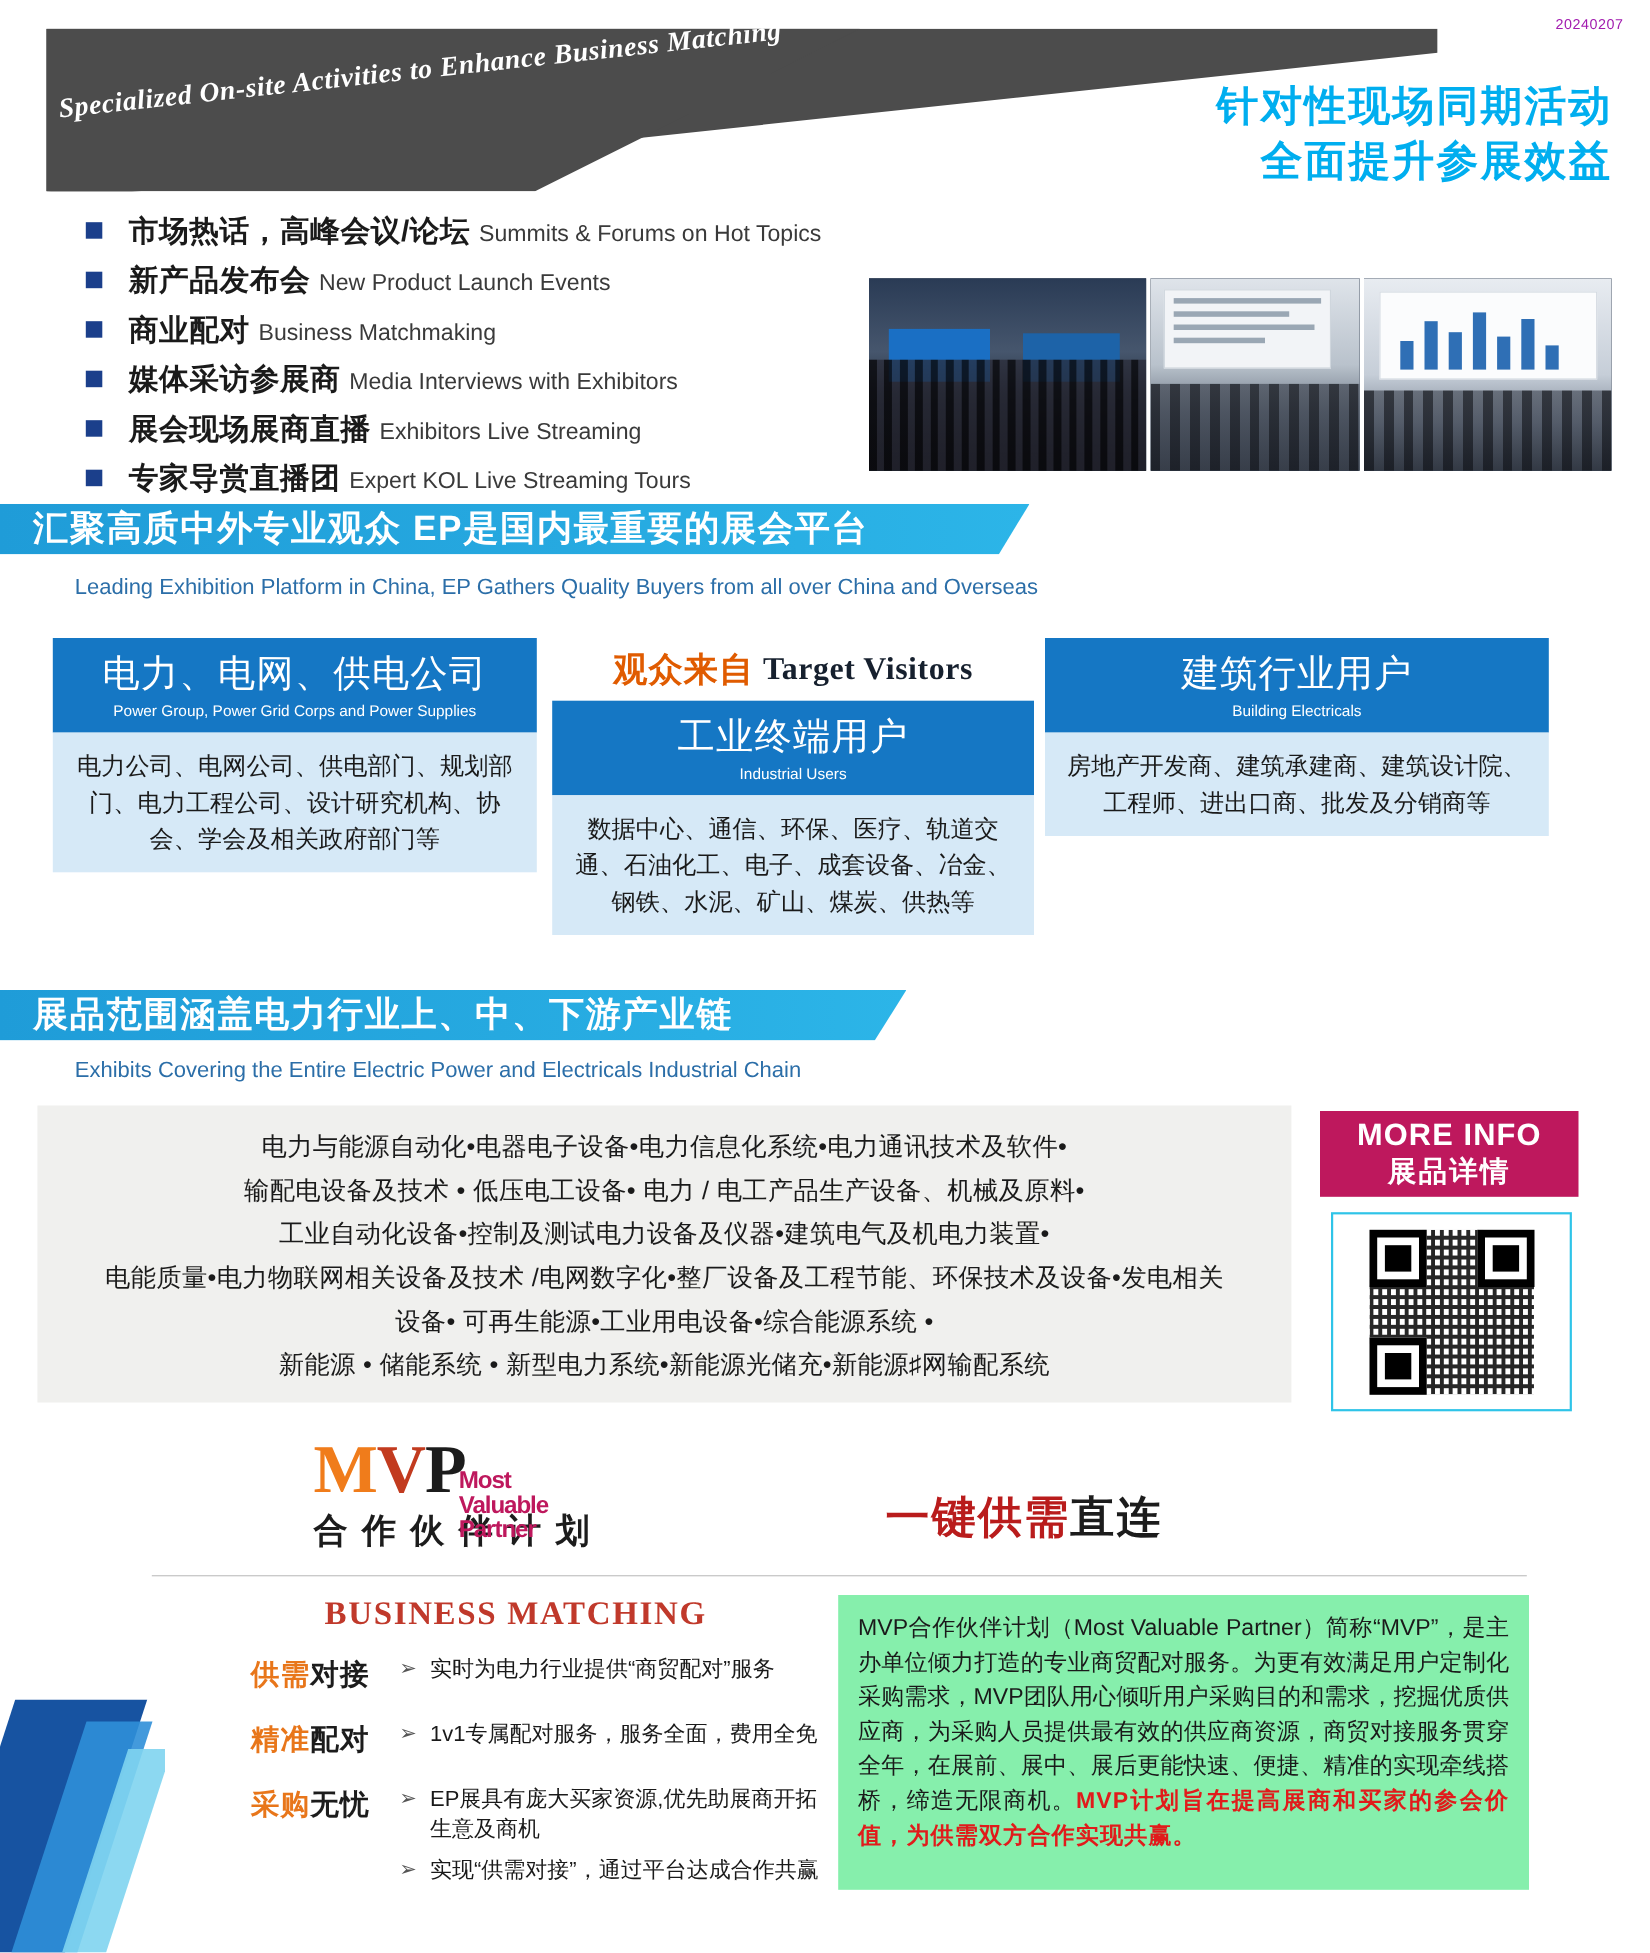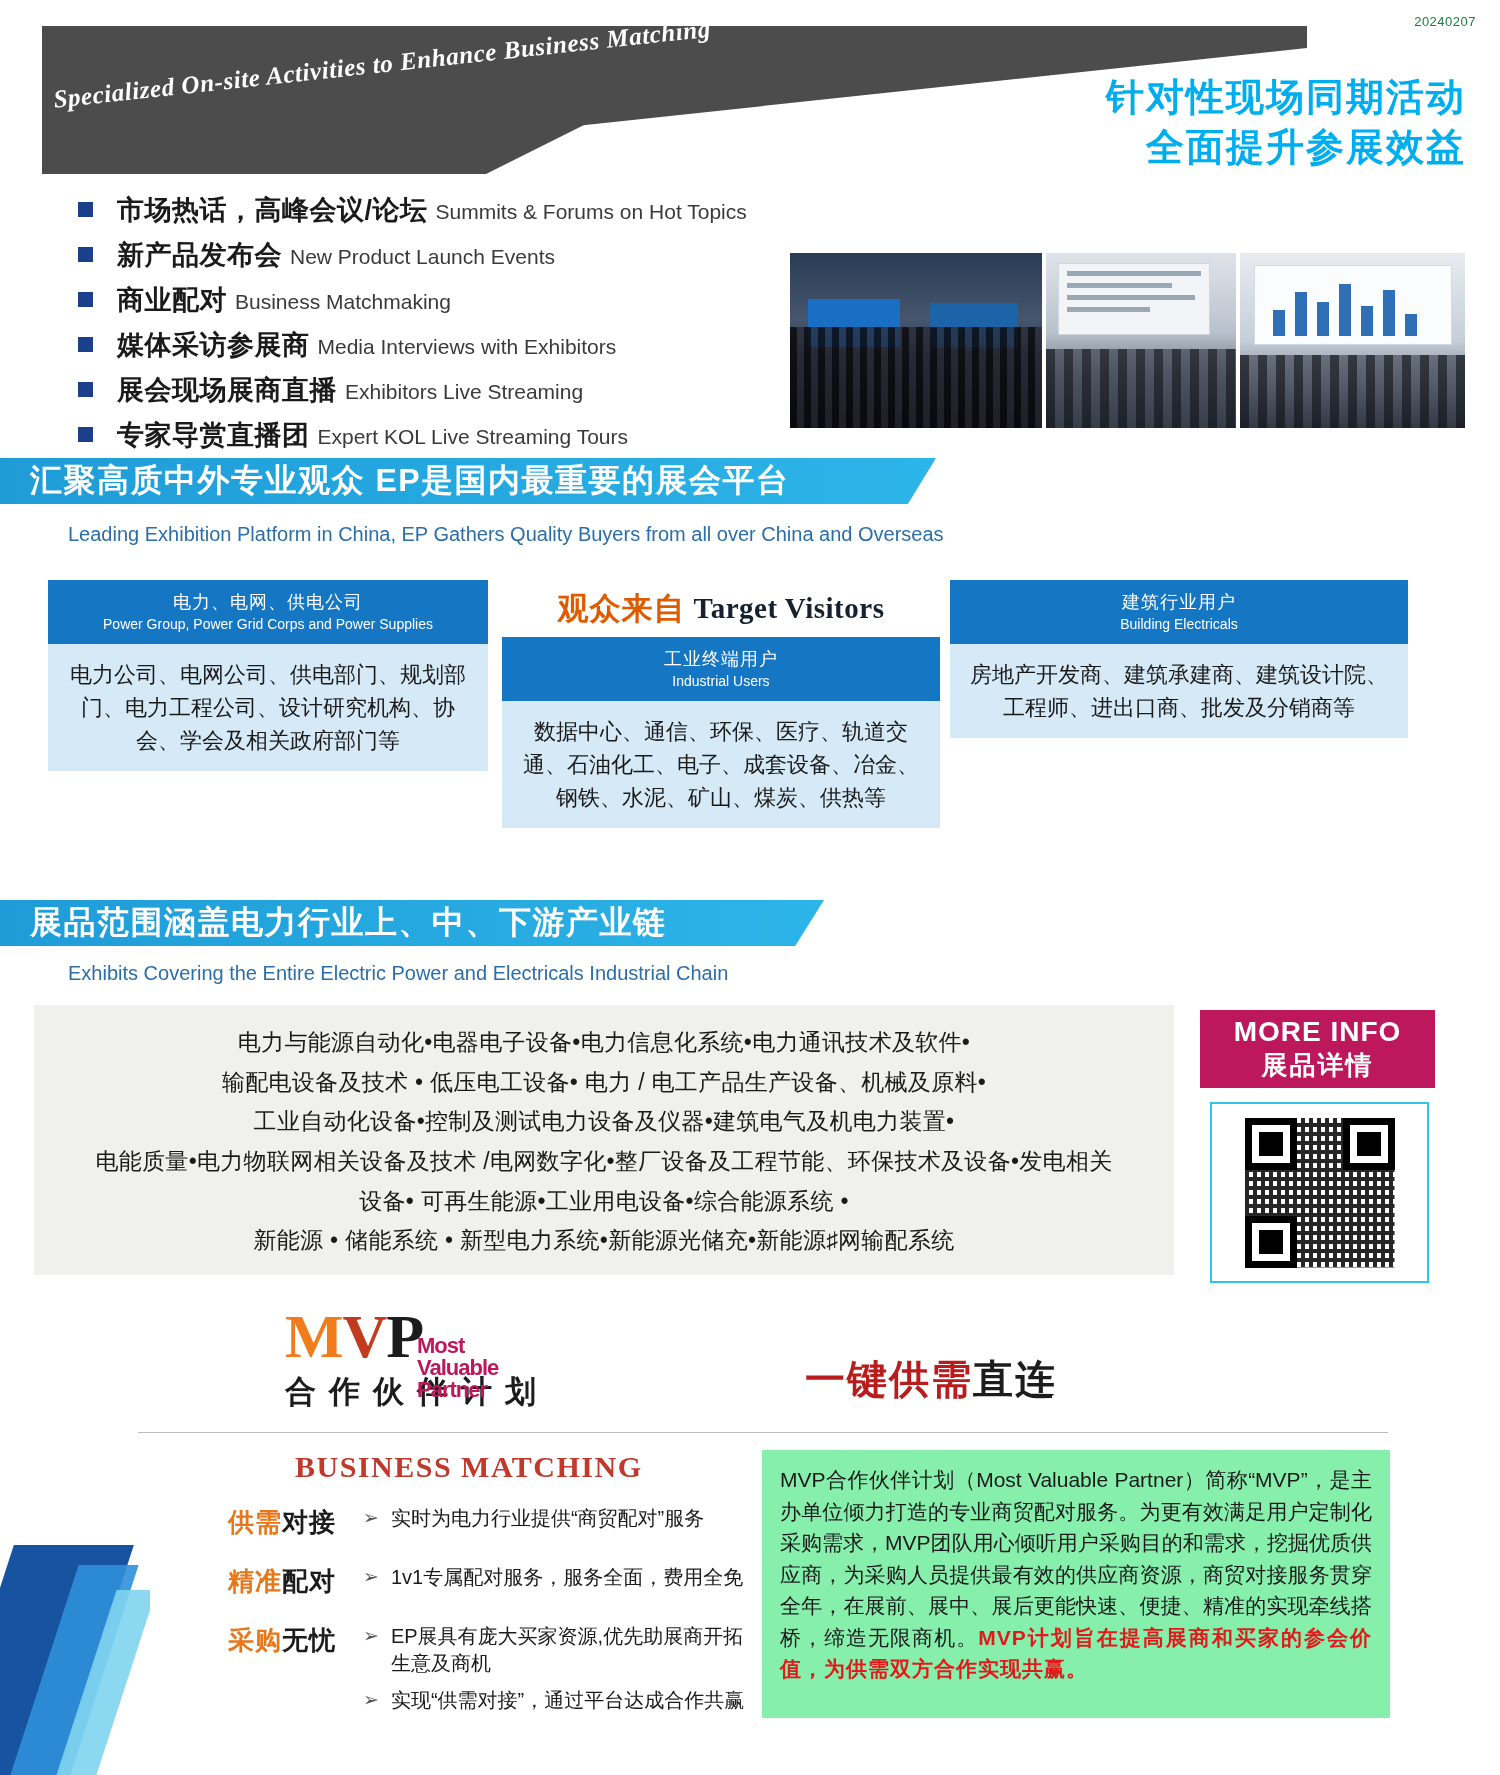"20240207" .doc-date { color: #15803d -> #a21caf }
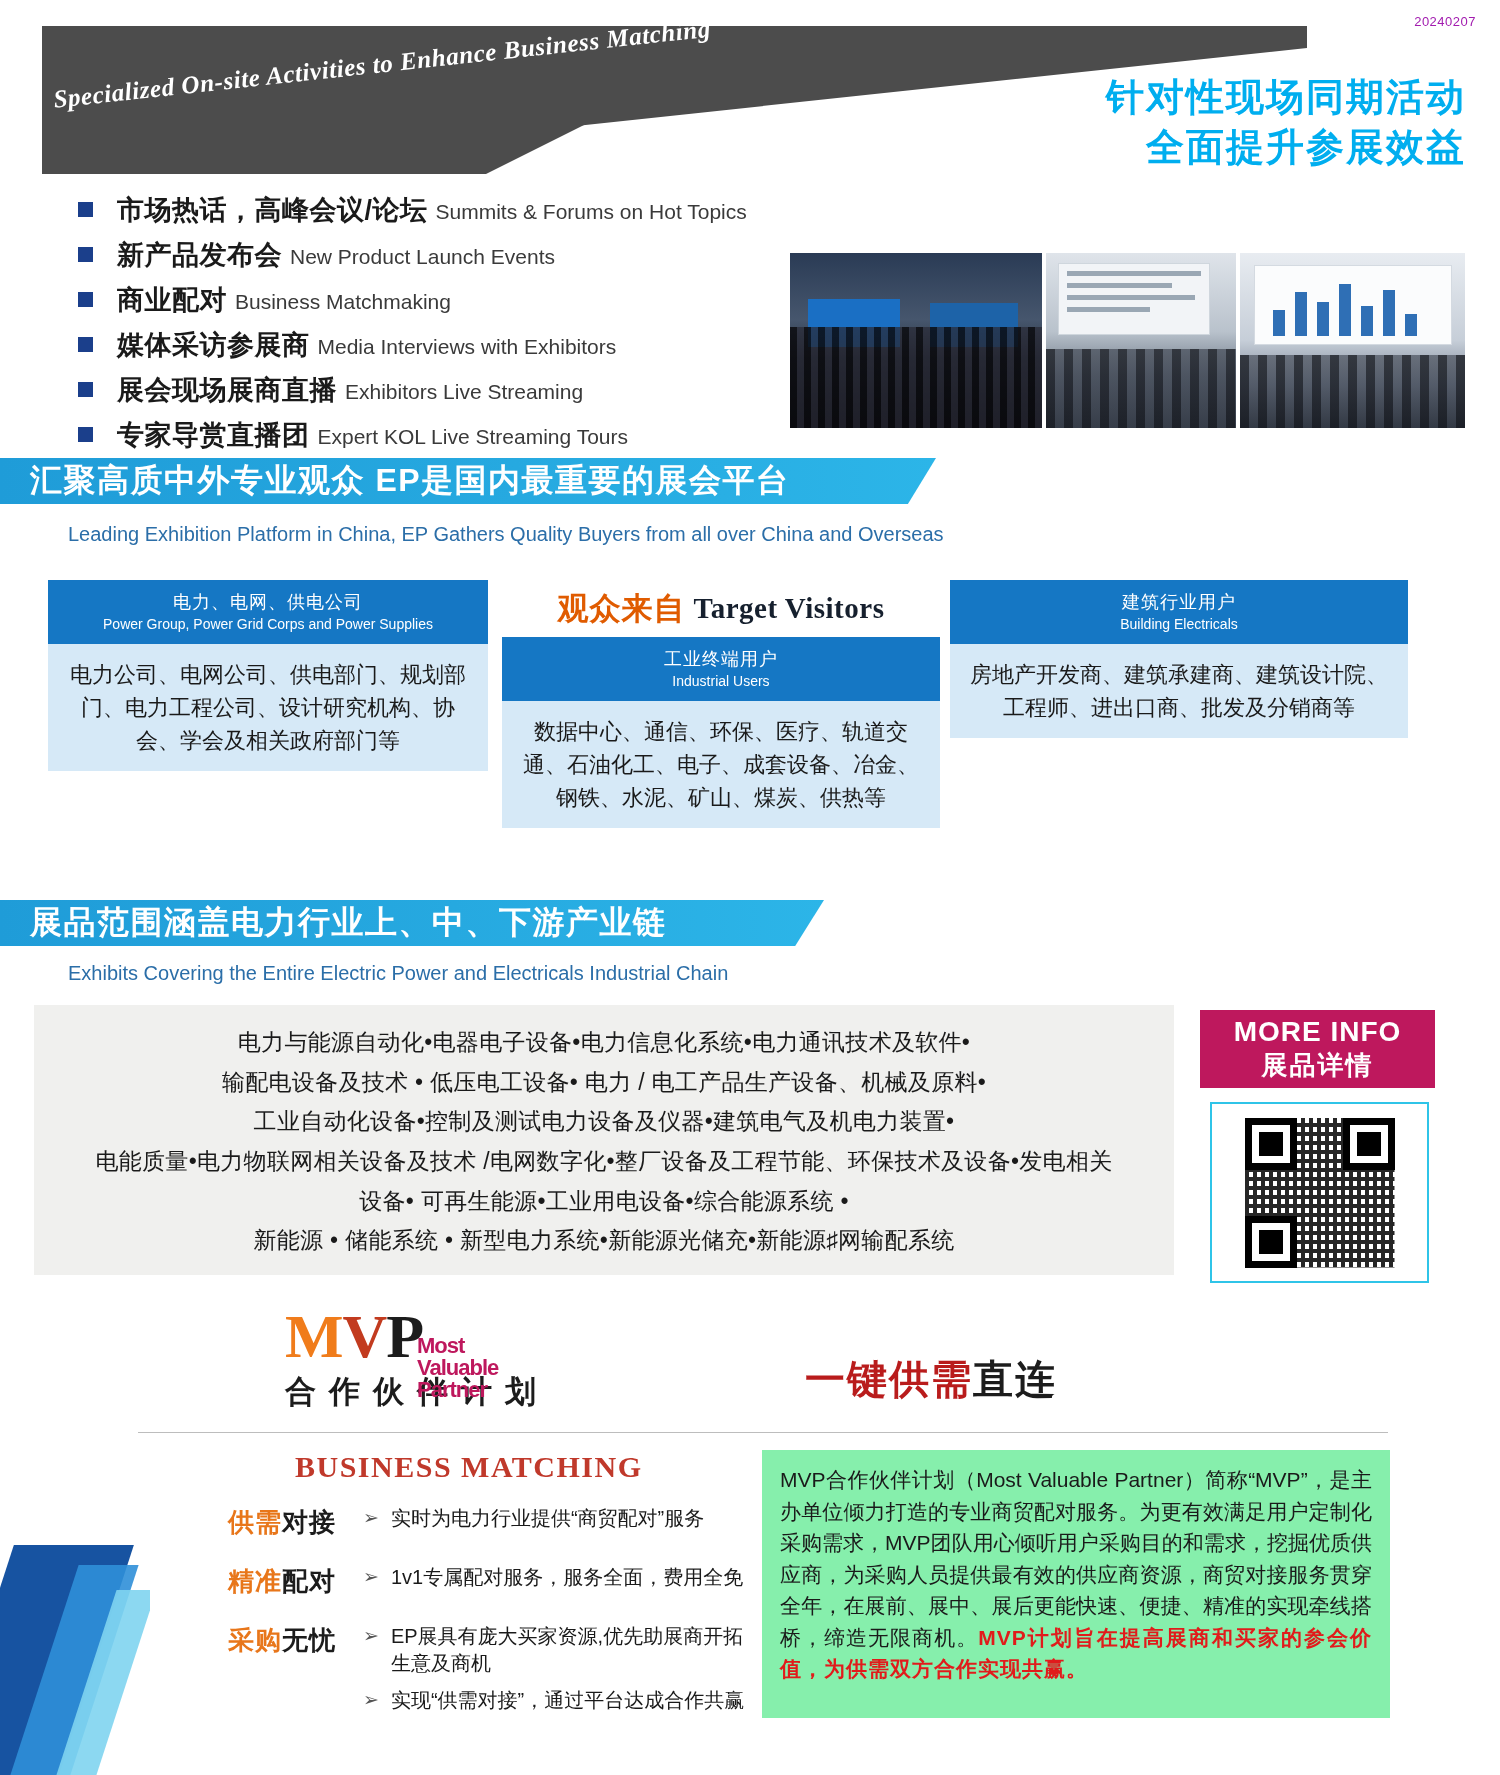"电力、电网、供电公司" .vhead .cn { font-size: 18px -> 34px }
